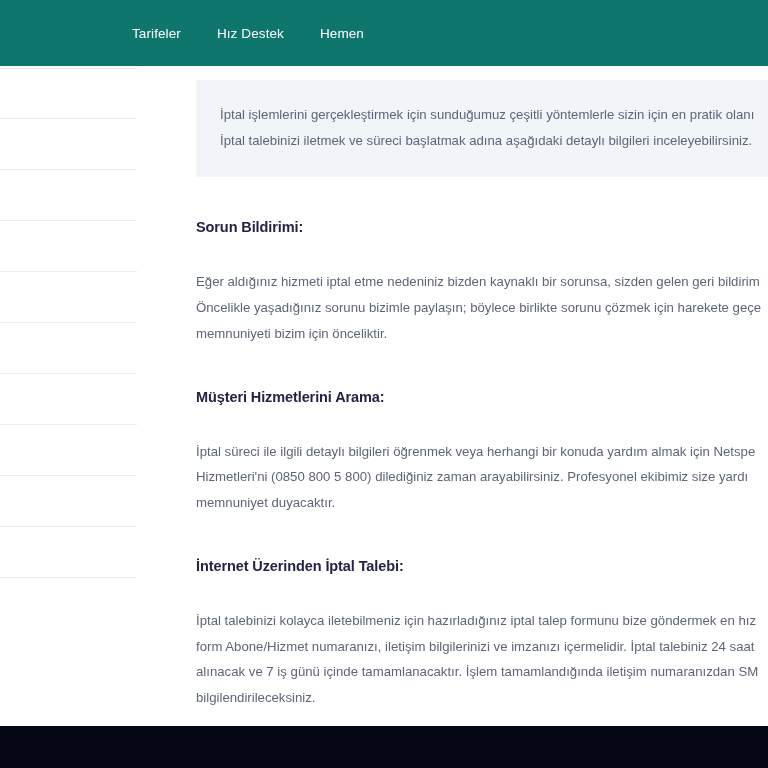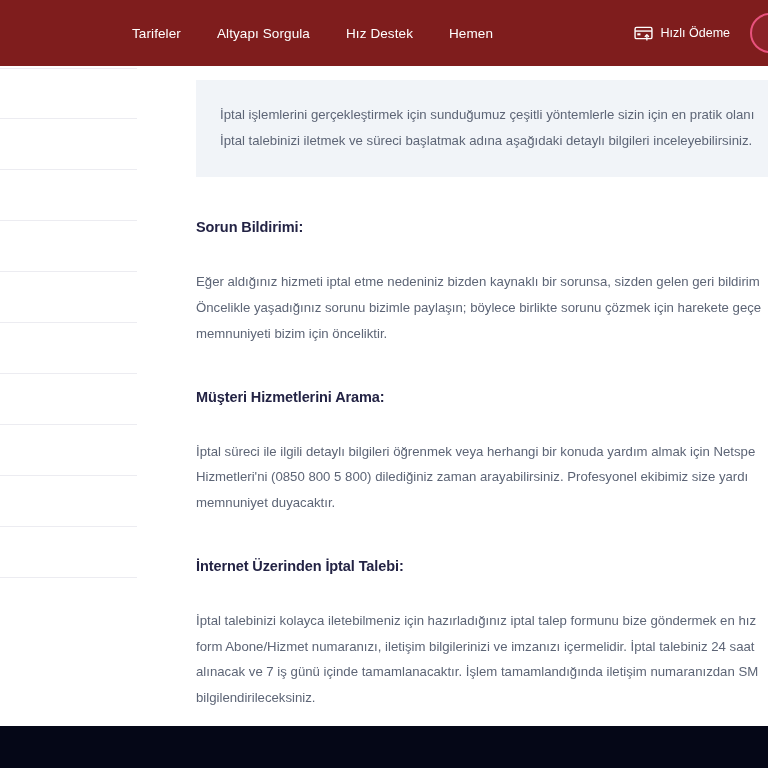"Tarifeler" .navbar { background: #7f1d1d -> #0f766e }
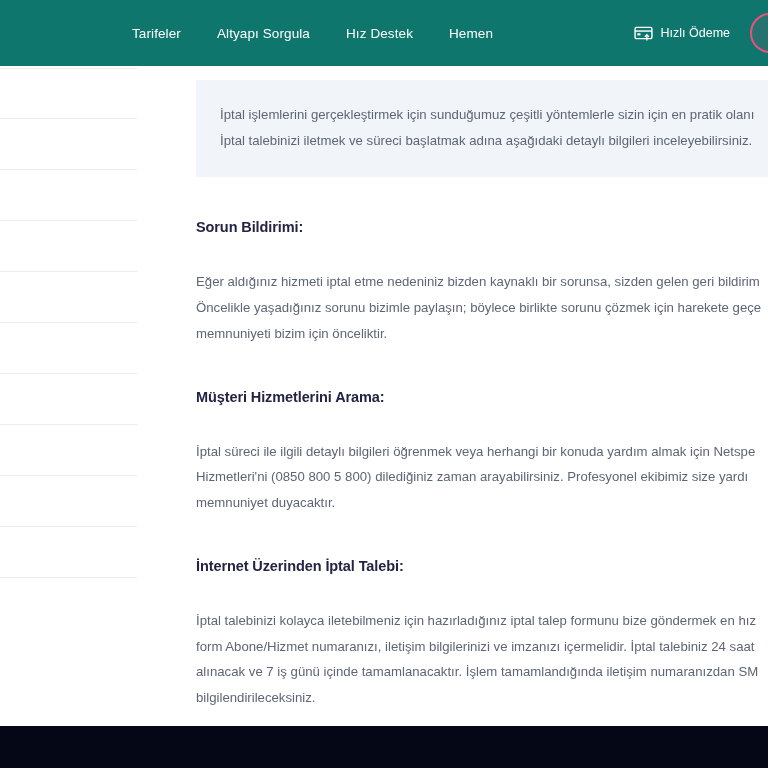"Altyapı Sorgula" a.nav-link { html: <a>Altyapı Sorgula</a> -> none }
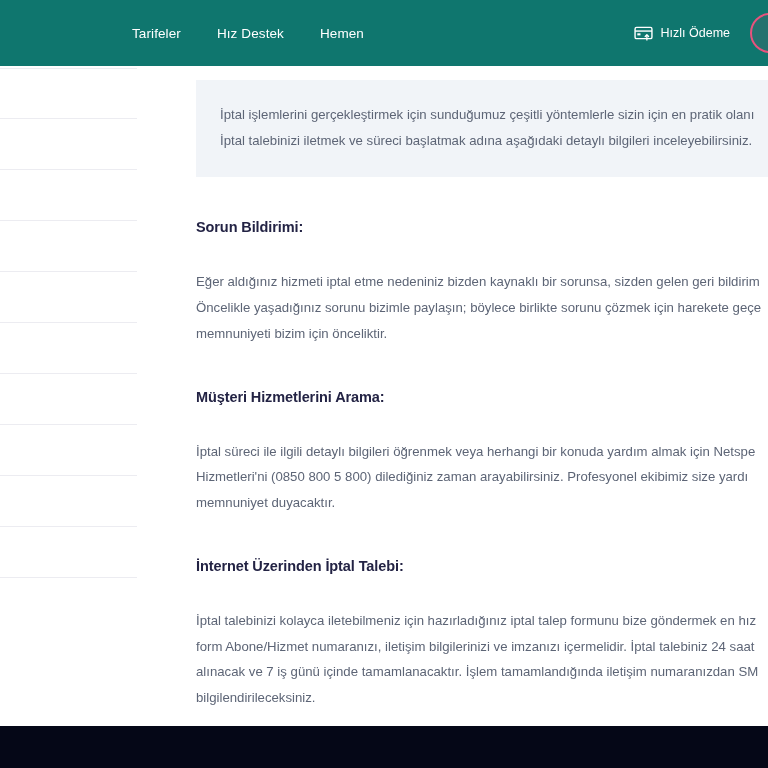"Hızlı Ödeme" div.nav-right { html: <div> <div> <span> <svg> <rect></rect> <line></line> <rect></rect> <path></path> <path></path> </svg> </span> <span>Hızlı Ödeme</span> </div> <div></div> </div> -> none }
